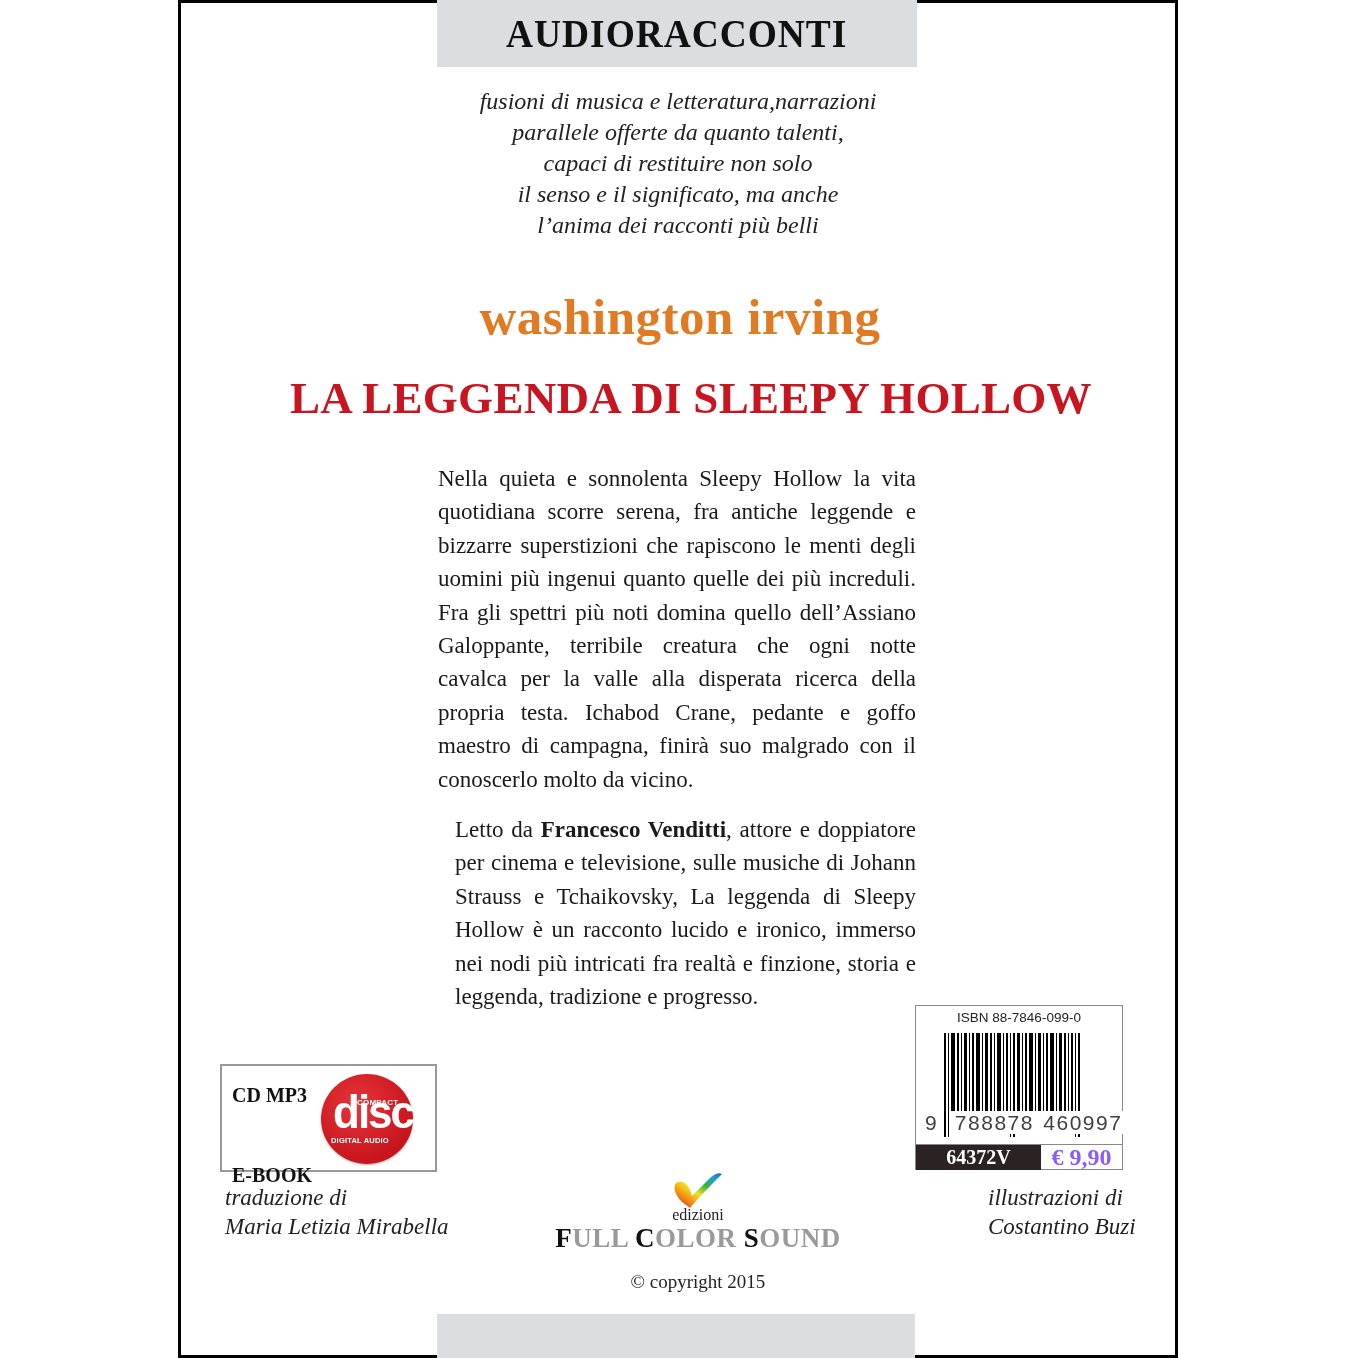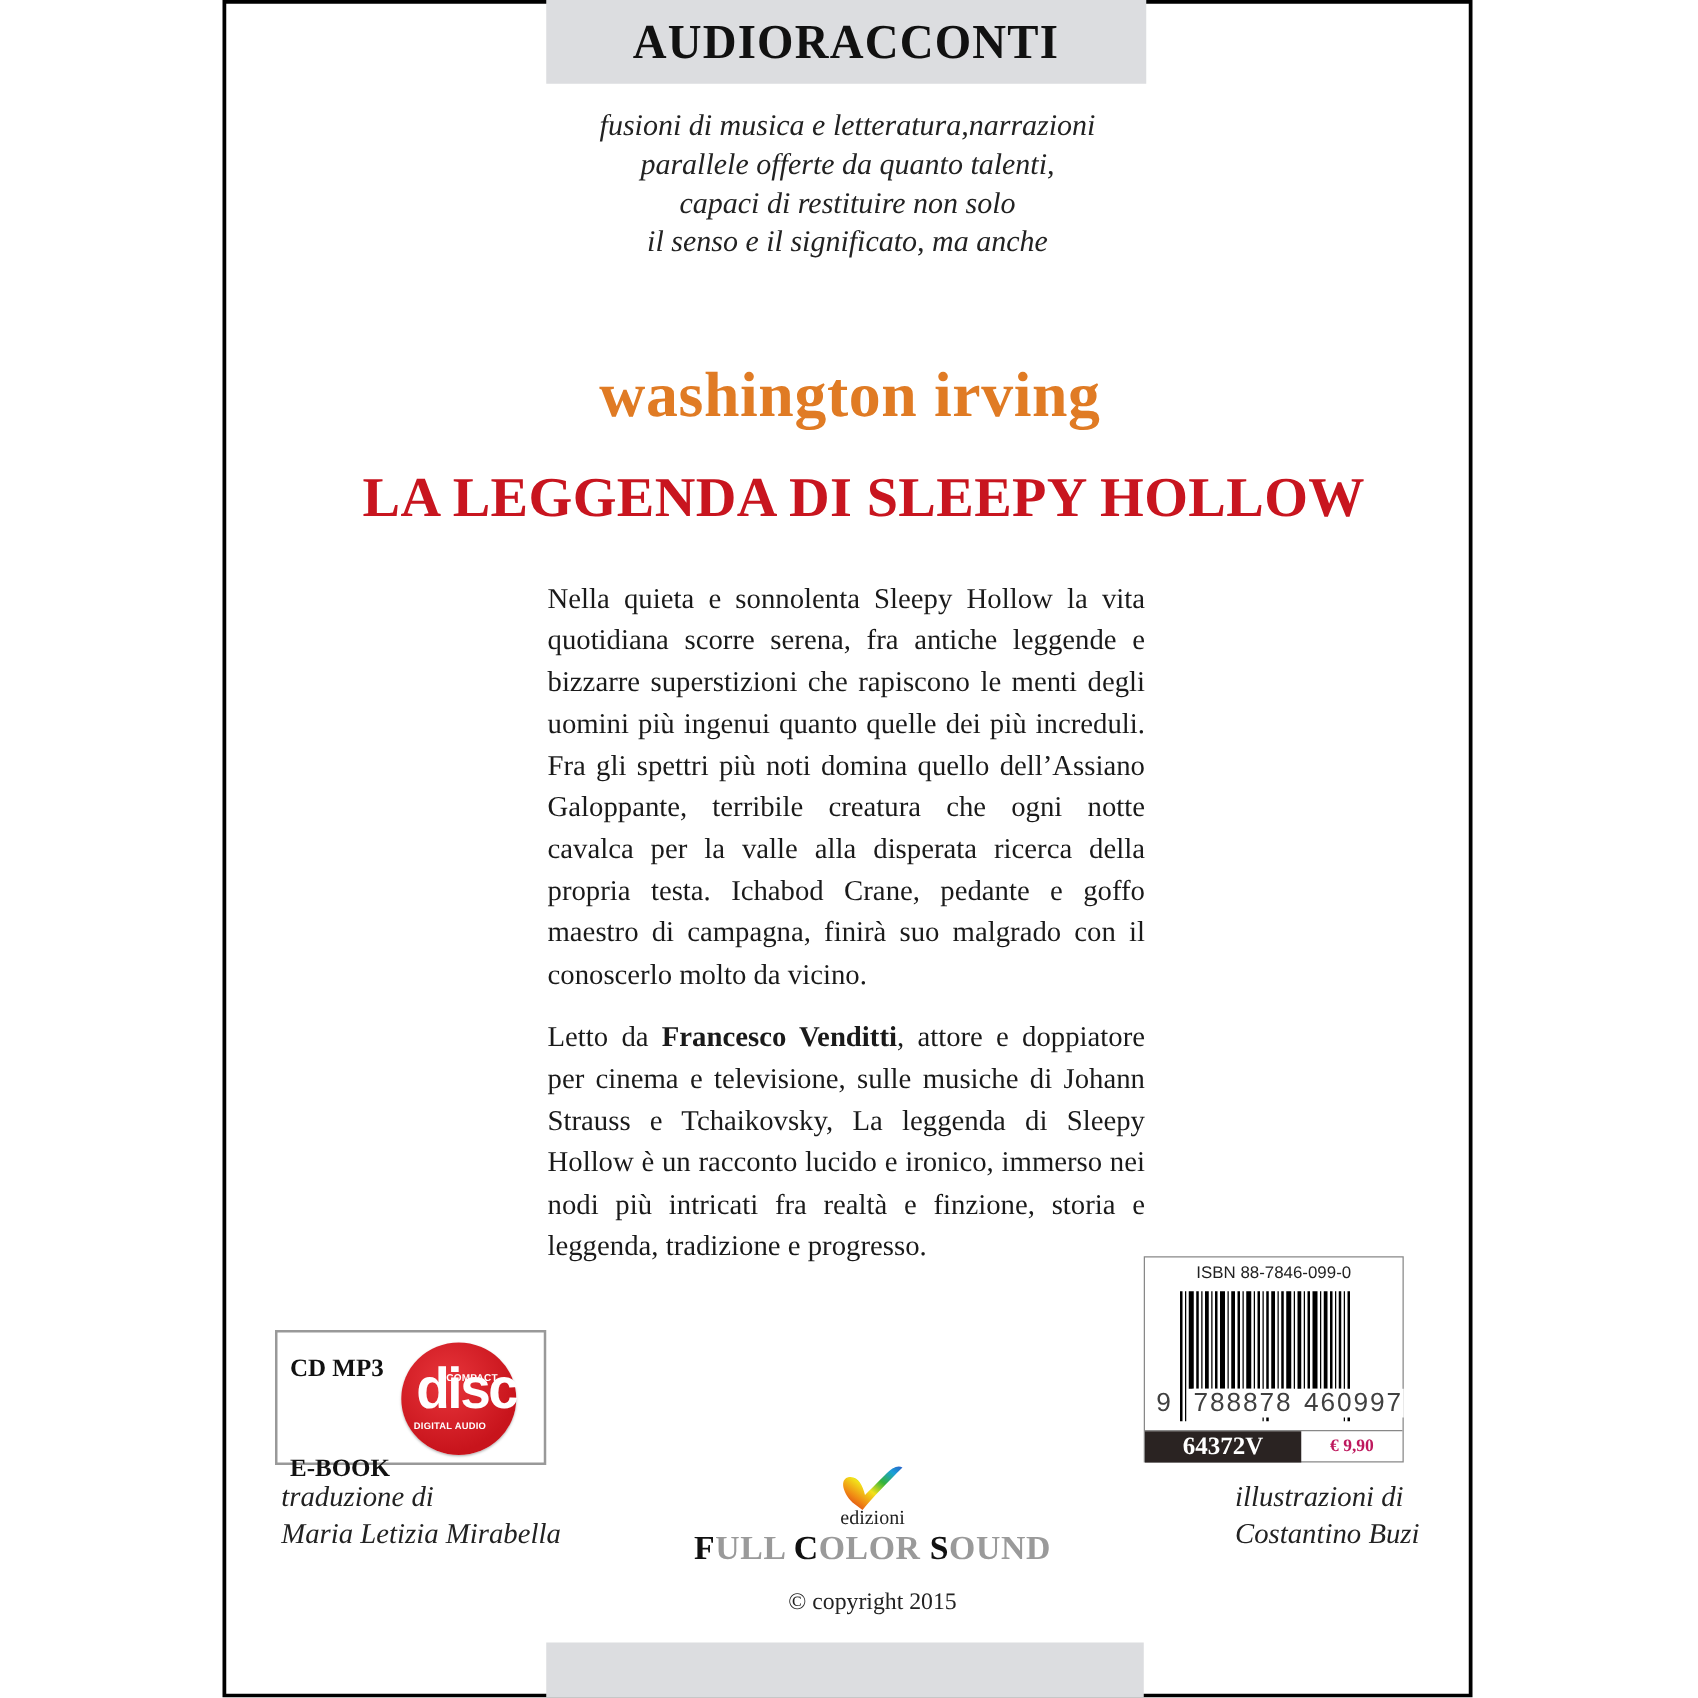"l’anima dei racconti più belli" div { html: none -> <div>l’anima dei racconti più belli</div> }
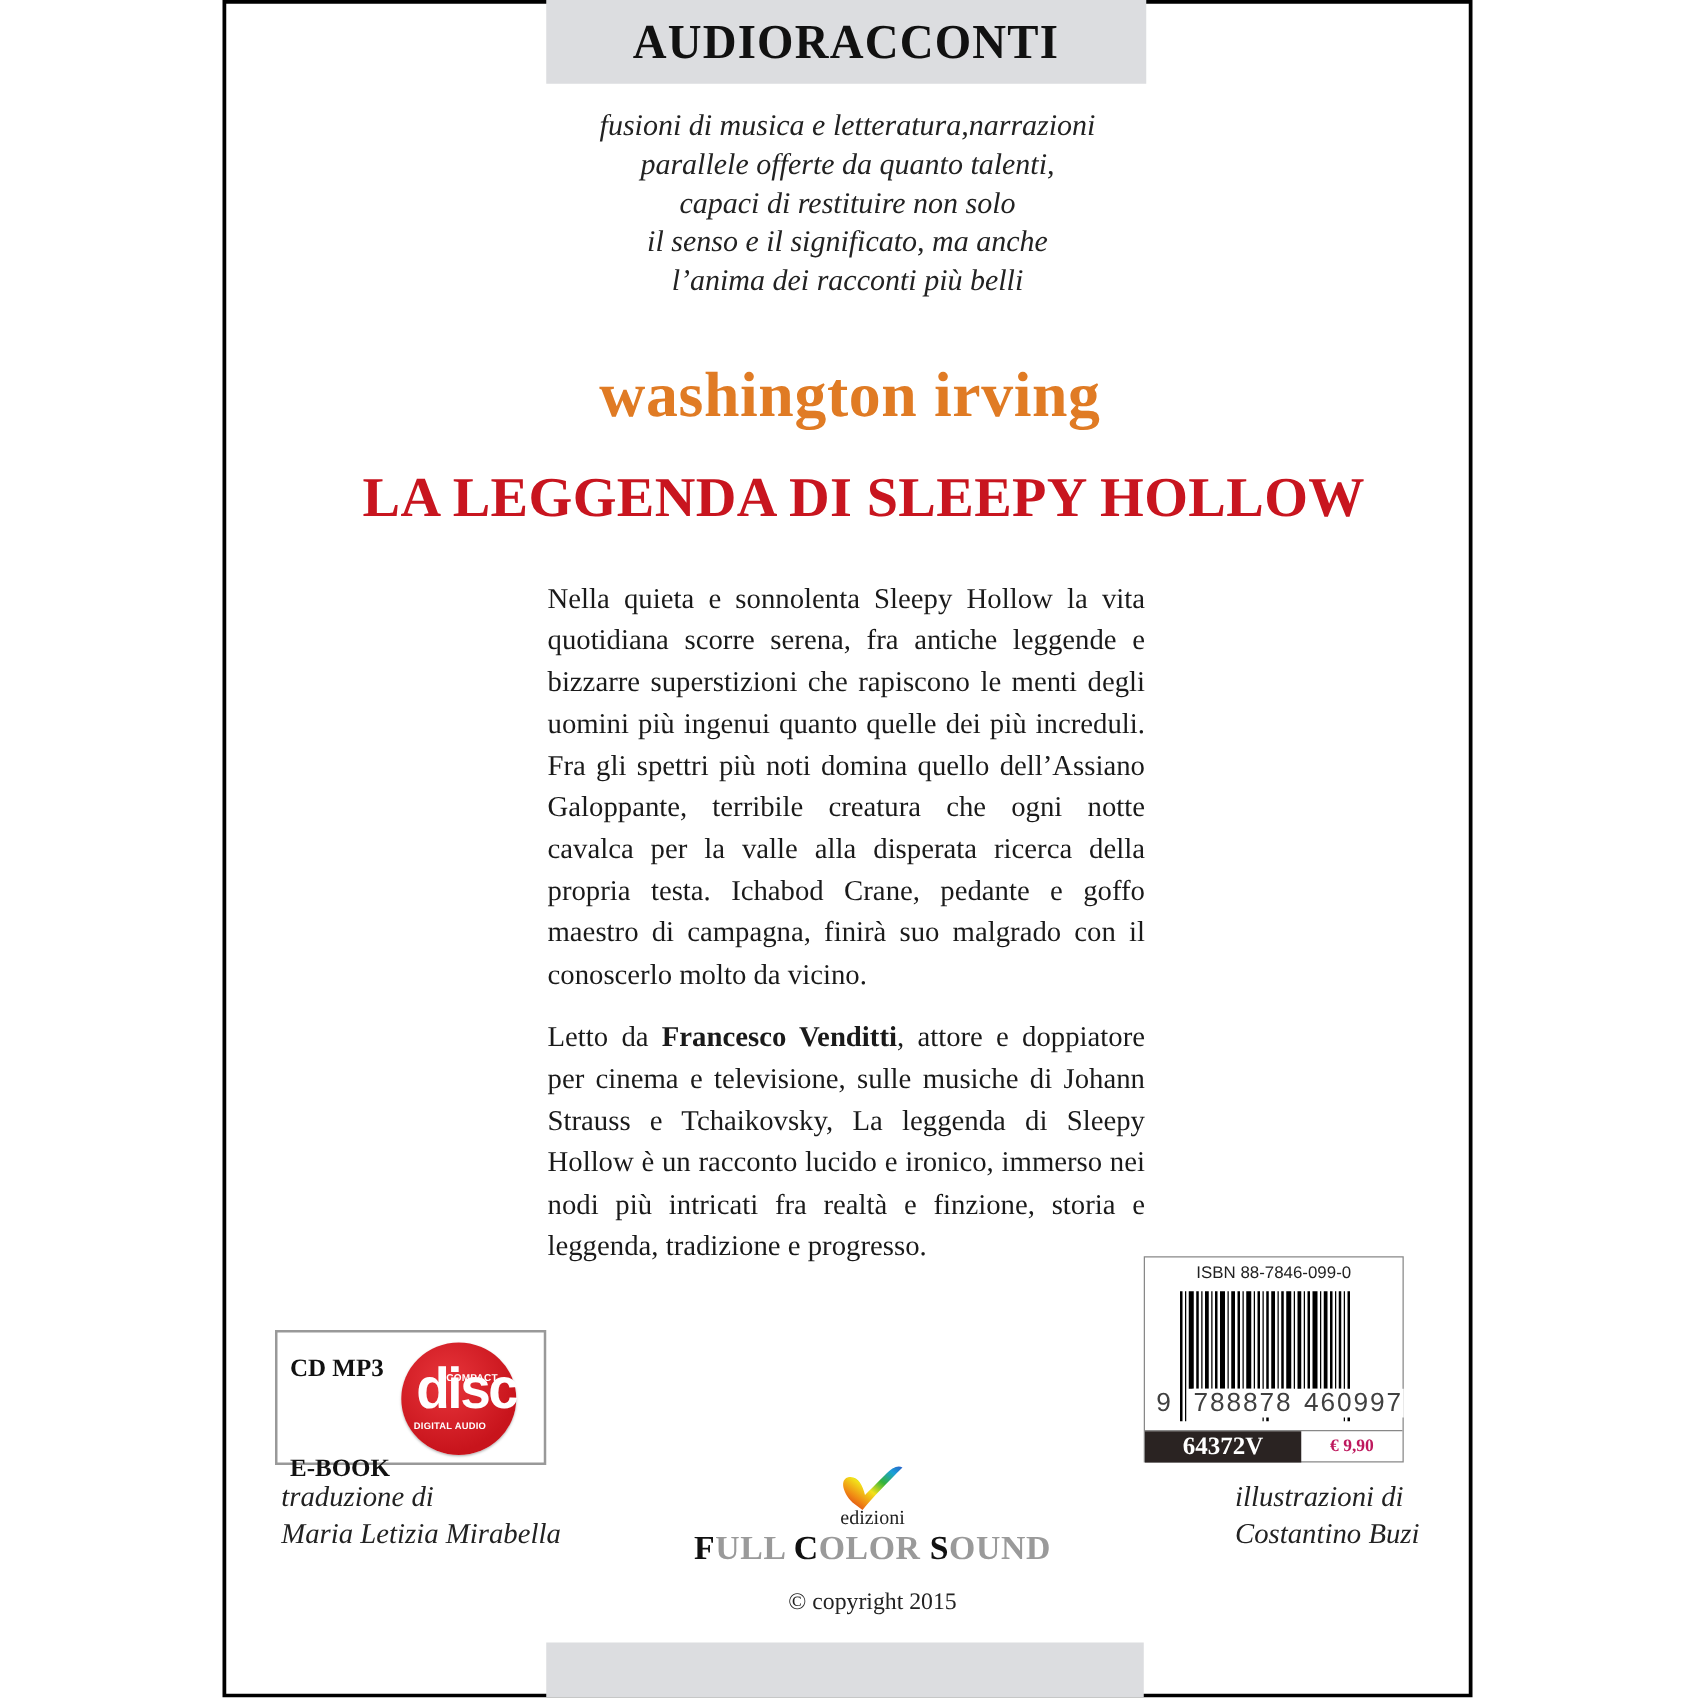"Letto da Francesco Venditti, attore" .synopsis p + p { margin-left: none -> 17px }
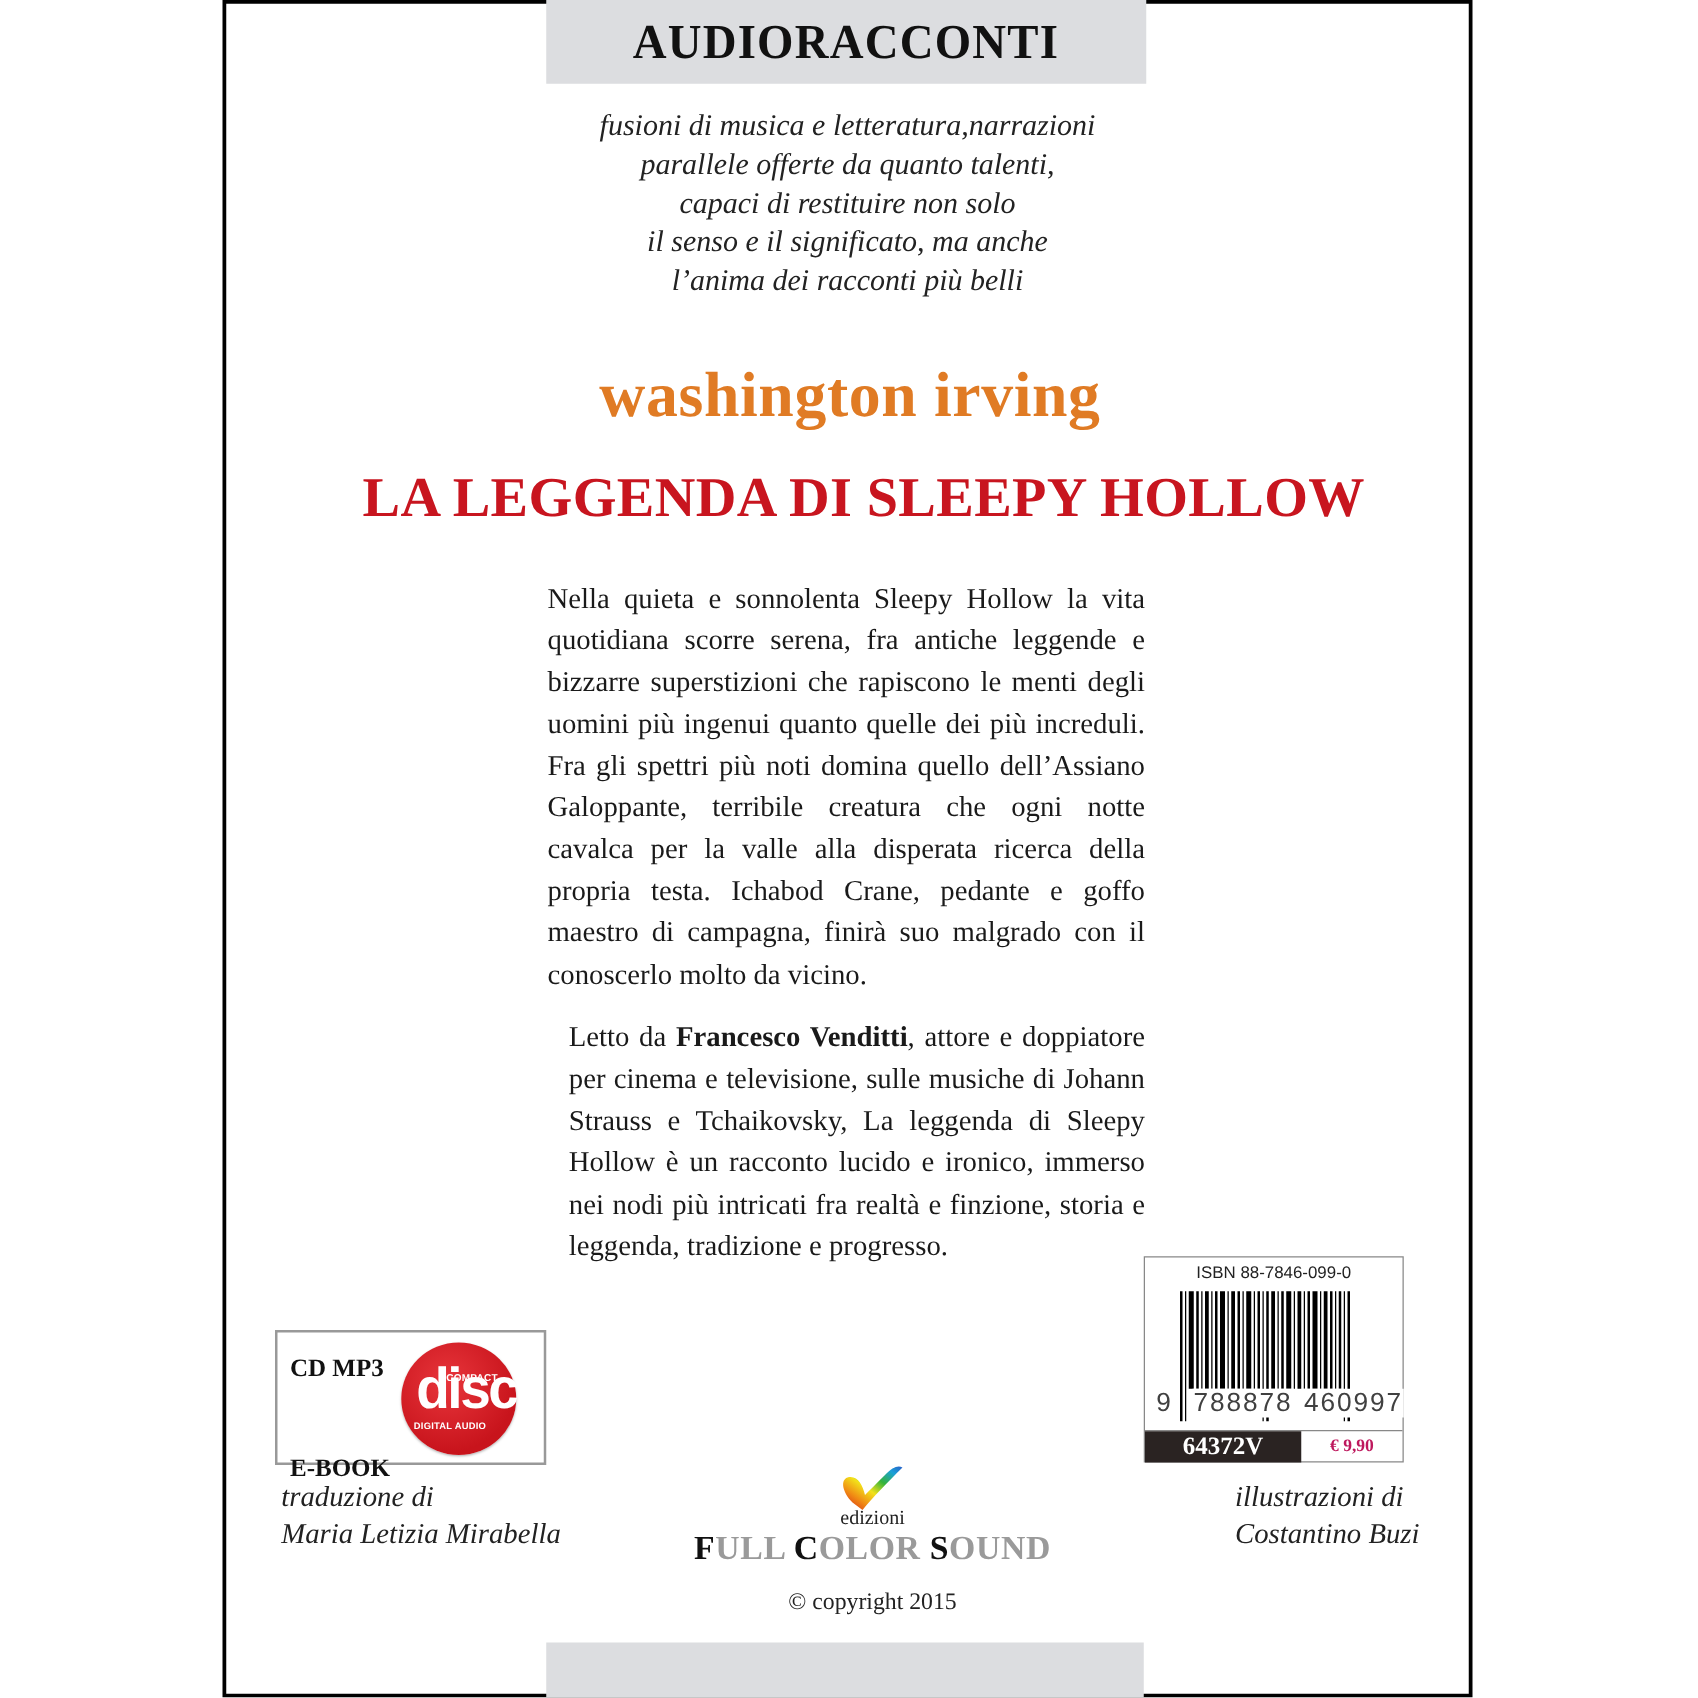"€ 9,90" .price-cell { color: #be185d -> #8b5cf6; font-size: 14px -> 24px }
